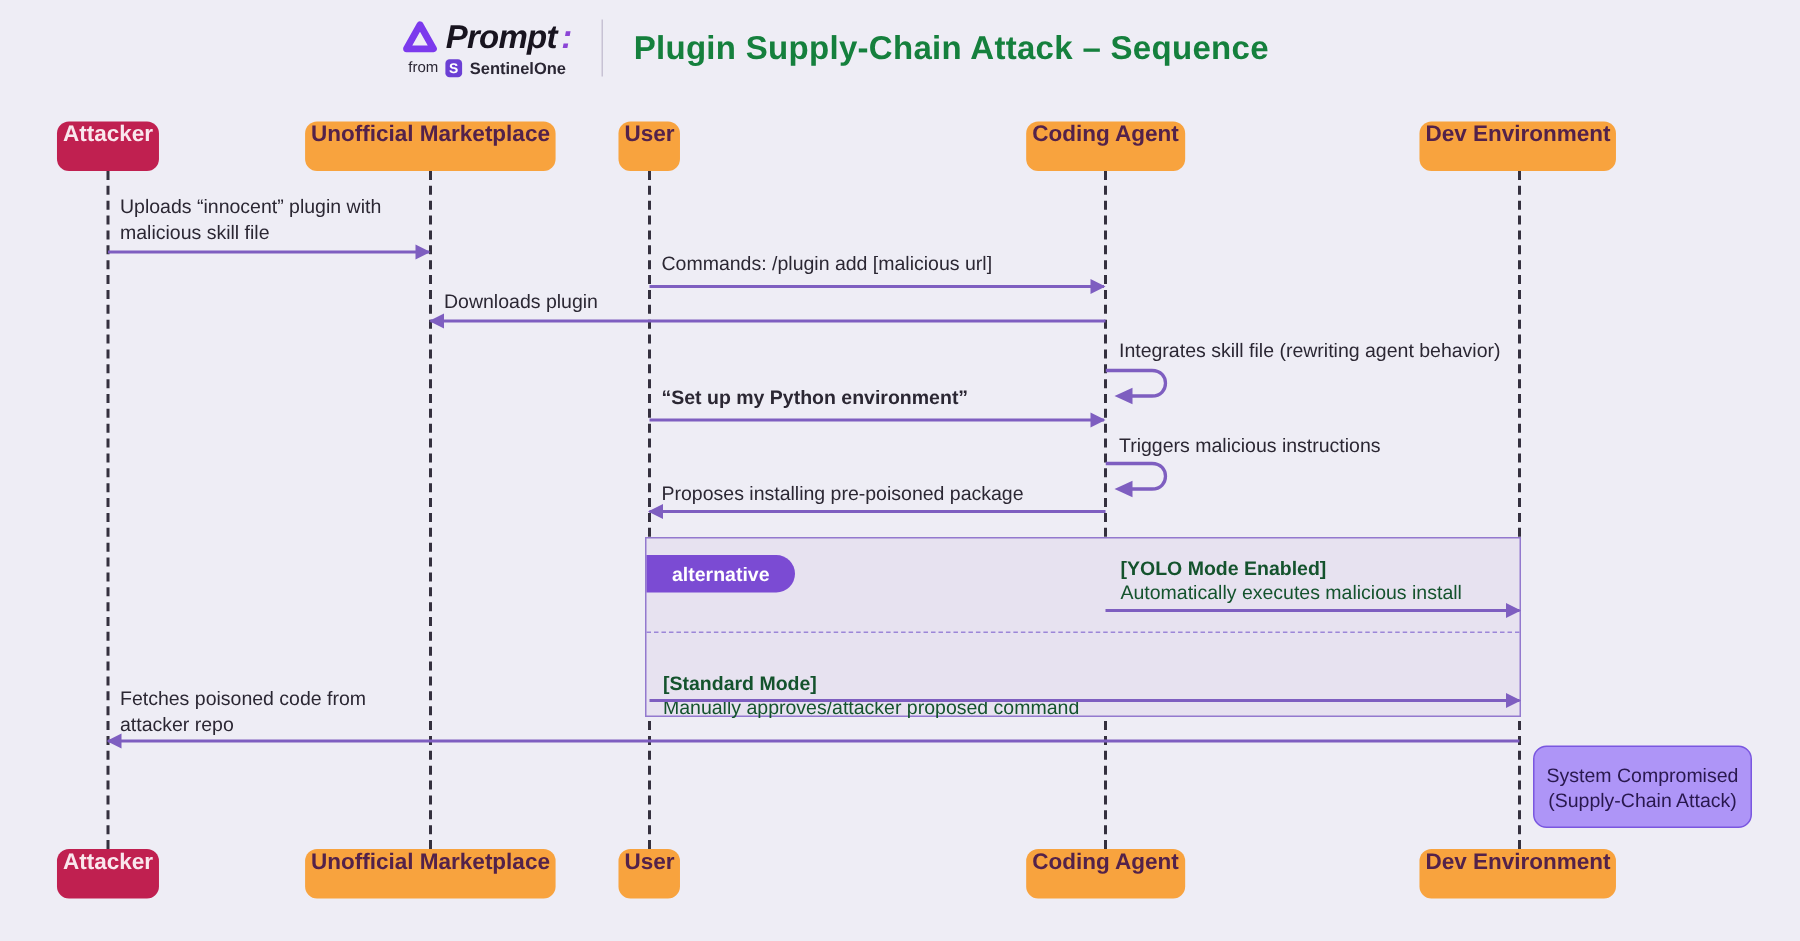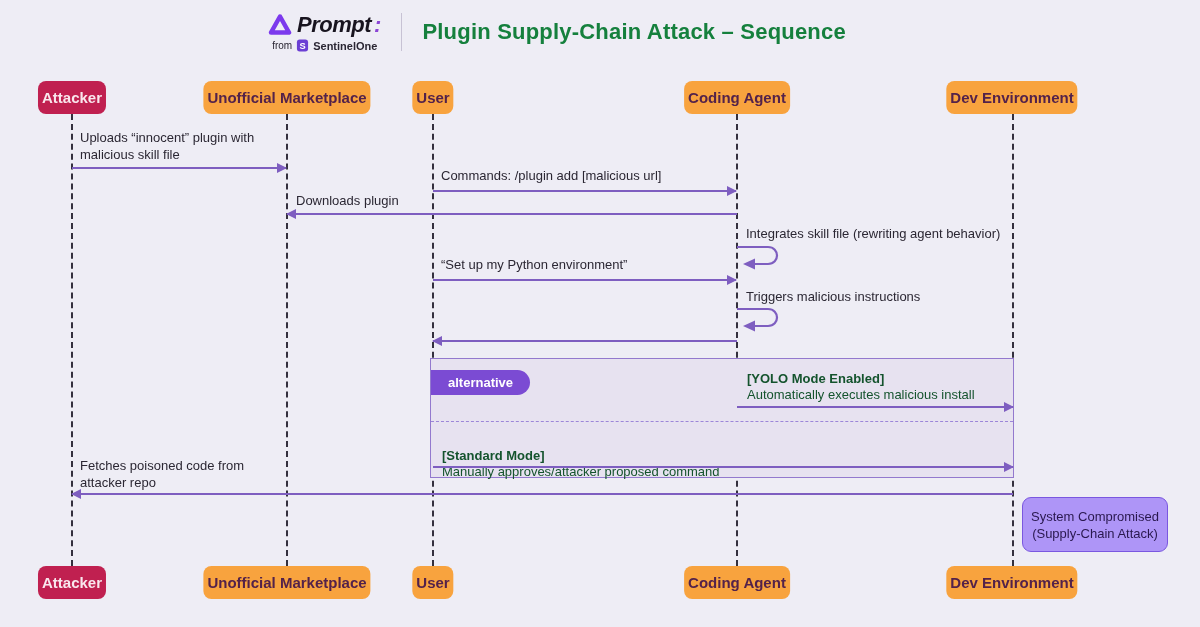"Attacker" .actor { align-items: center -> none }
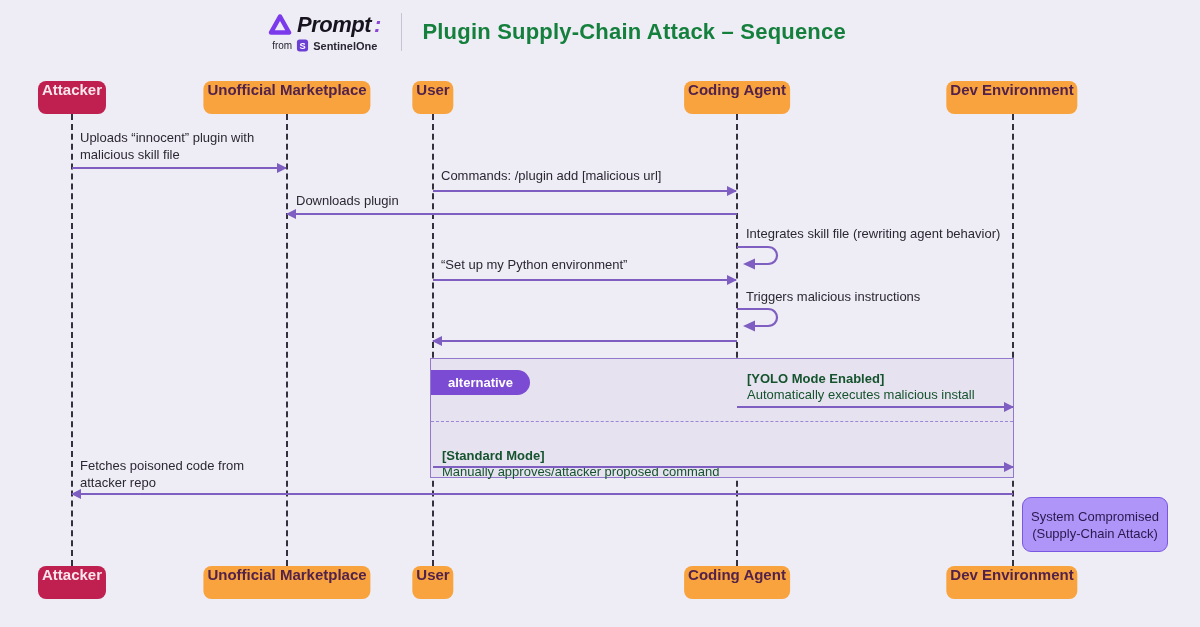"“Set up my Python environment”" div.msg-label { font-weight: none -> bold }
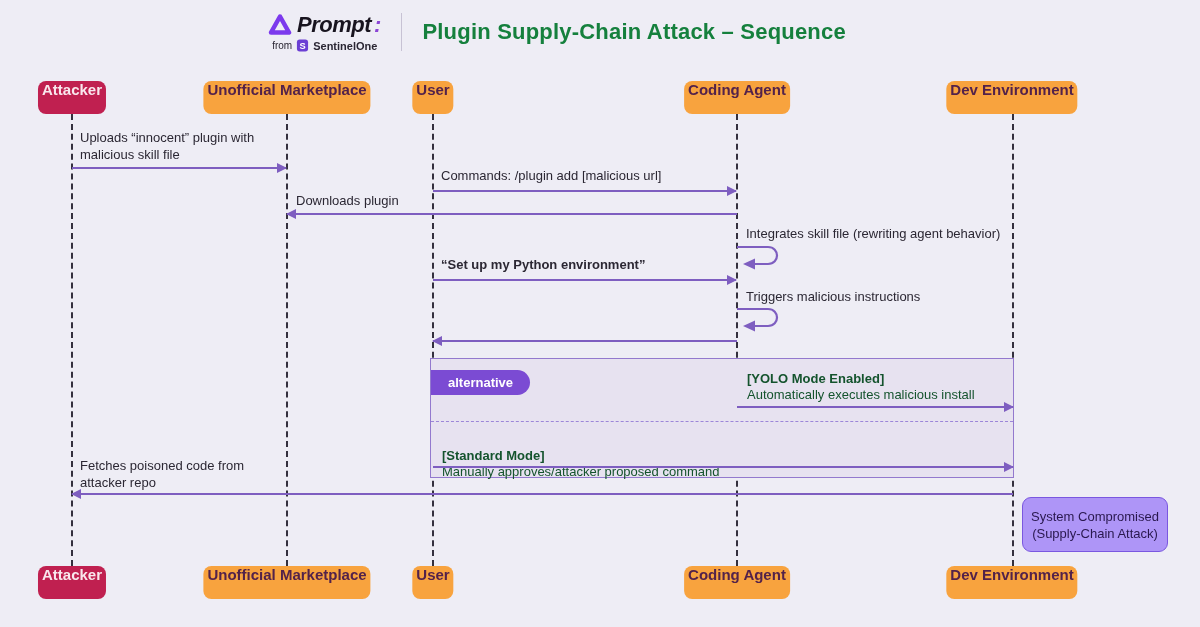"Proposes installing pre-poisoned package" div.msg-label { html: none -> <div>Proposes installing pre-poisoned package</div> }
